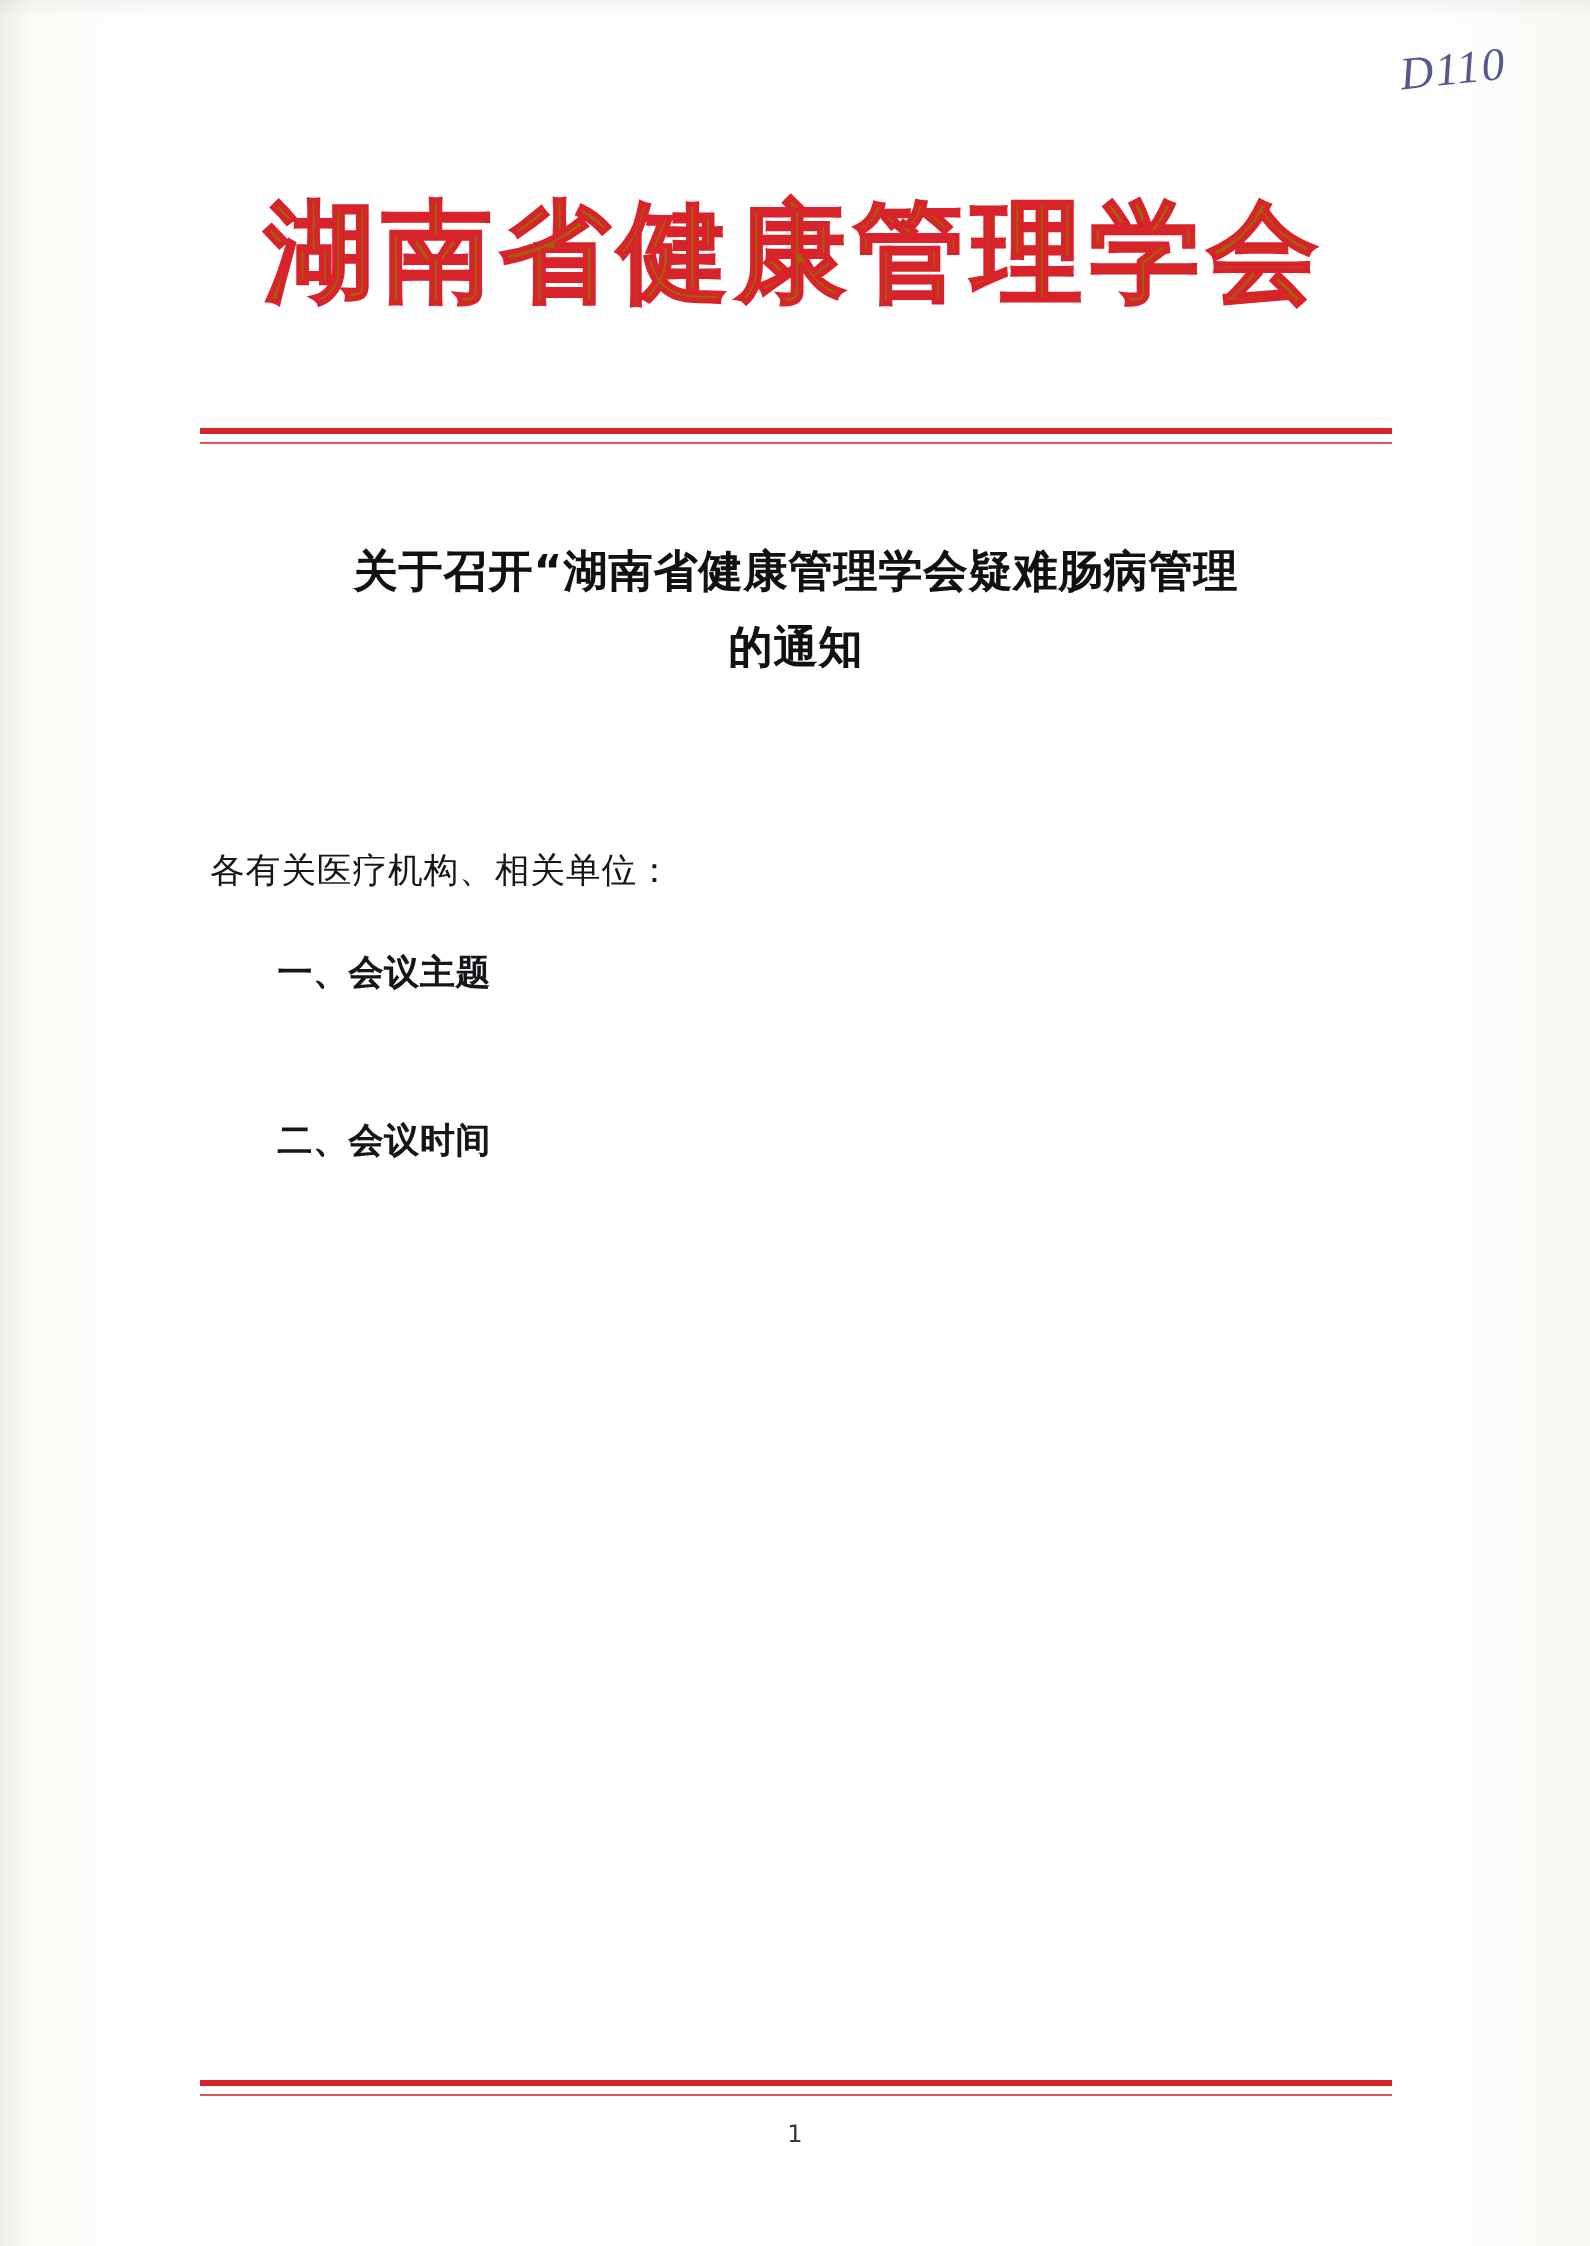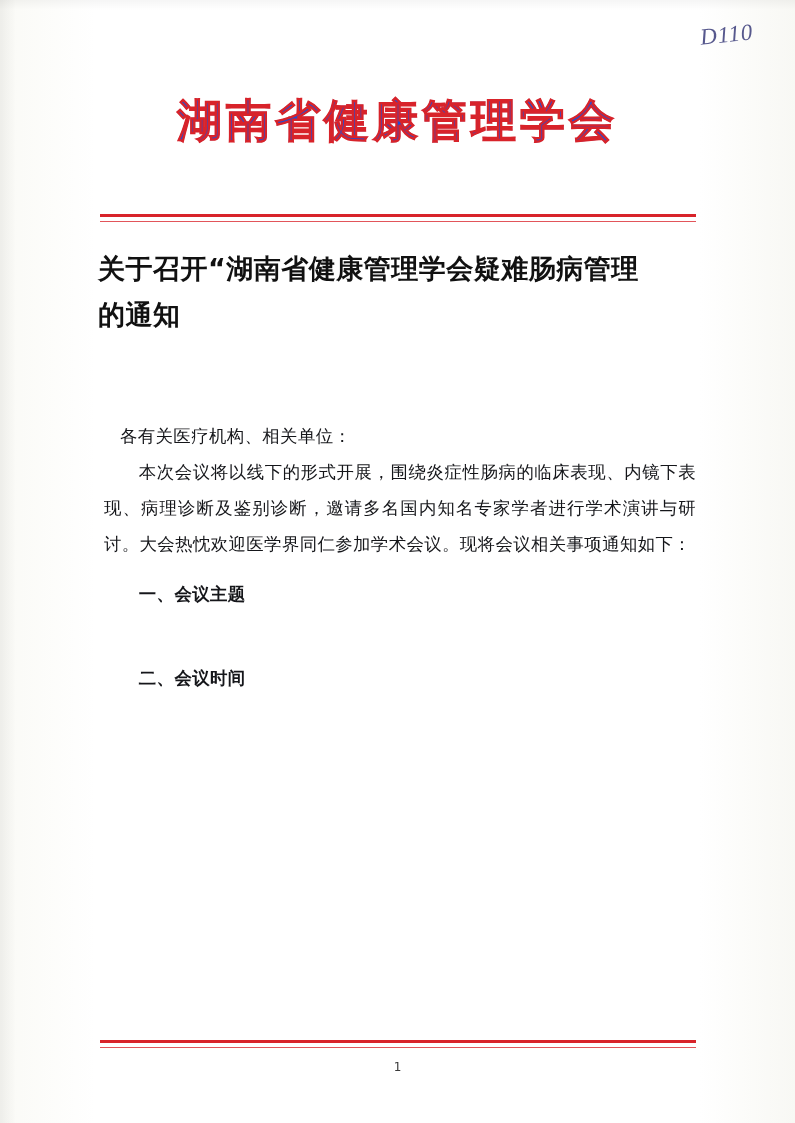"湖南省健康管理学会" .masthead-title { color: #1d4ed8 -> #a16207; font-size: 45px -> 55px }
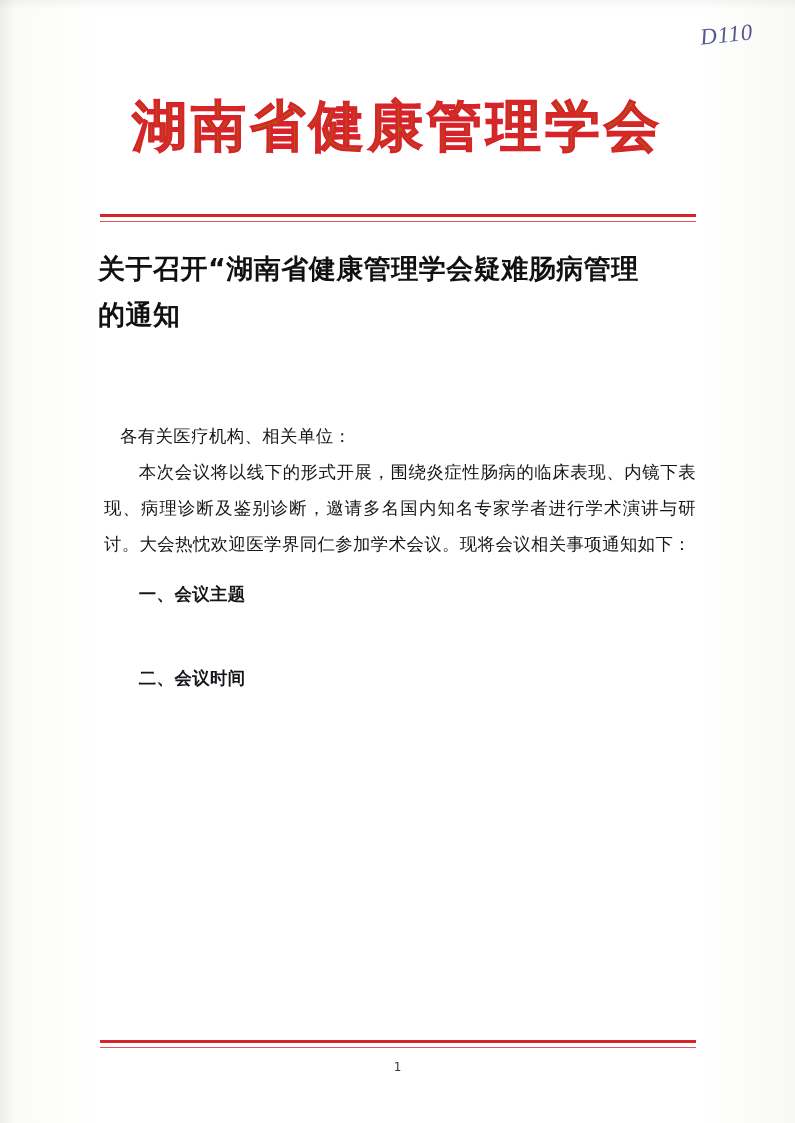"关于召开“湖南省健康管理学会疑难肠病管理" .doc-title { font-size: 27px -> 22px; text-align: left -> center; top: 246px -> 268px }
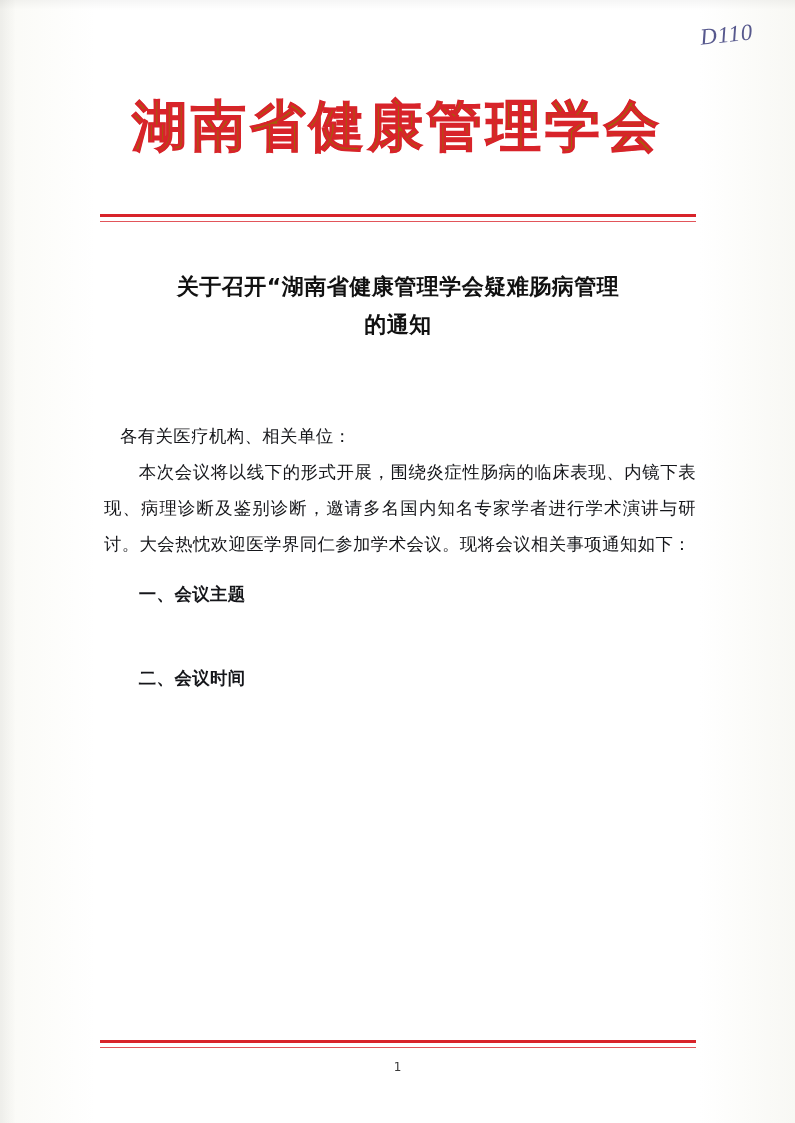"各有关医疗机构、相关单位：" .salutation { margin: 0 0 0 16px -> 0 0 0 1px }
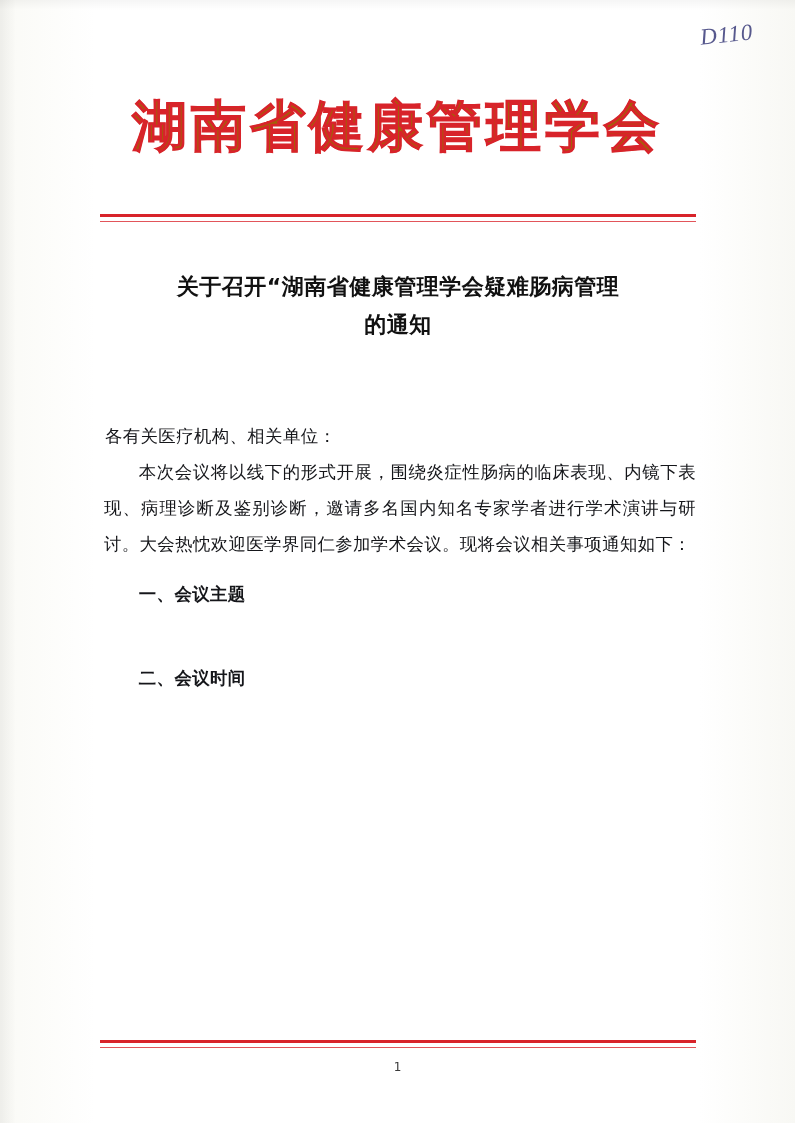"本次会议将以线下的形式开展，围绕炎症性肠病的临床表现、内镜下表现、病理诊断及鉴别" p.para { html: <p>本次会议将以线下的形式开展，围绕炎症性肠病的临床表现、内镜下表现、病理诊断及鉴别诊断，邀请多名国内知名专家学者进行学术演讲与研讨。大会热忱欢迎医学界同仁参加学术会议。现将会议相关事项通知如下：</p> -> none }
